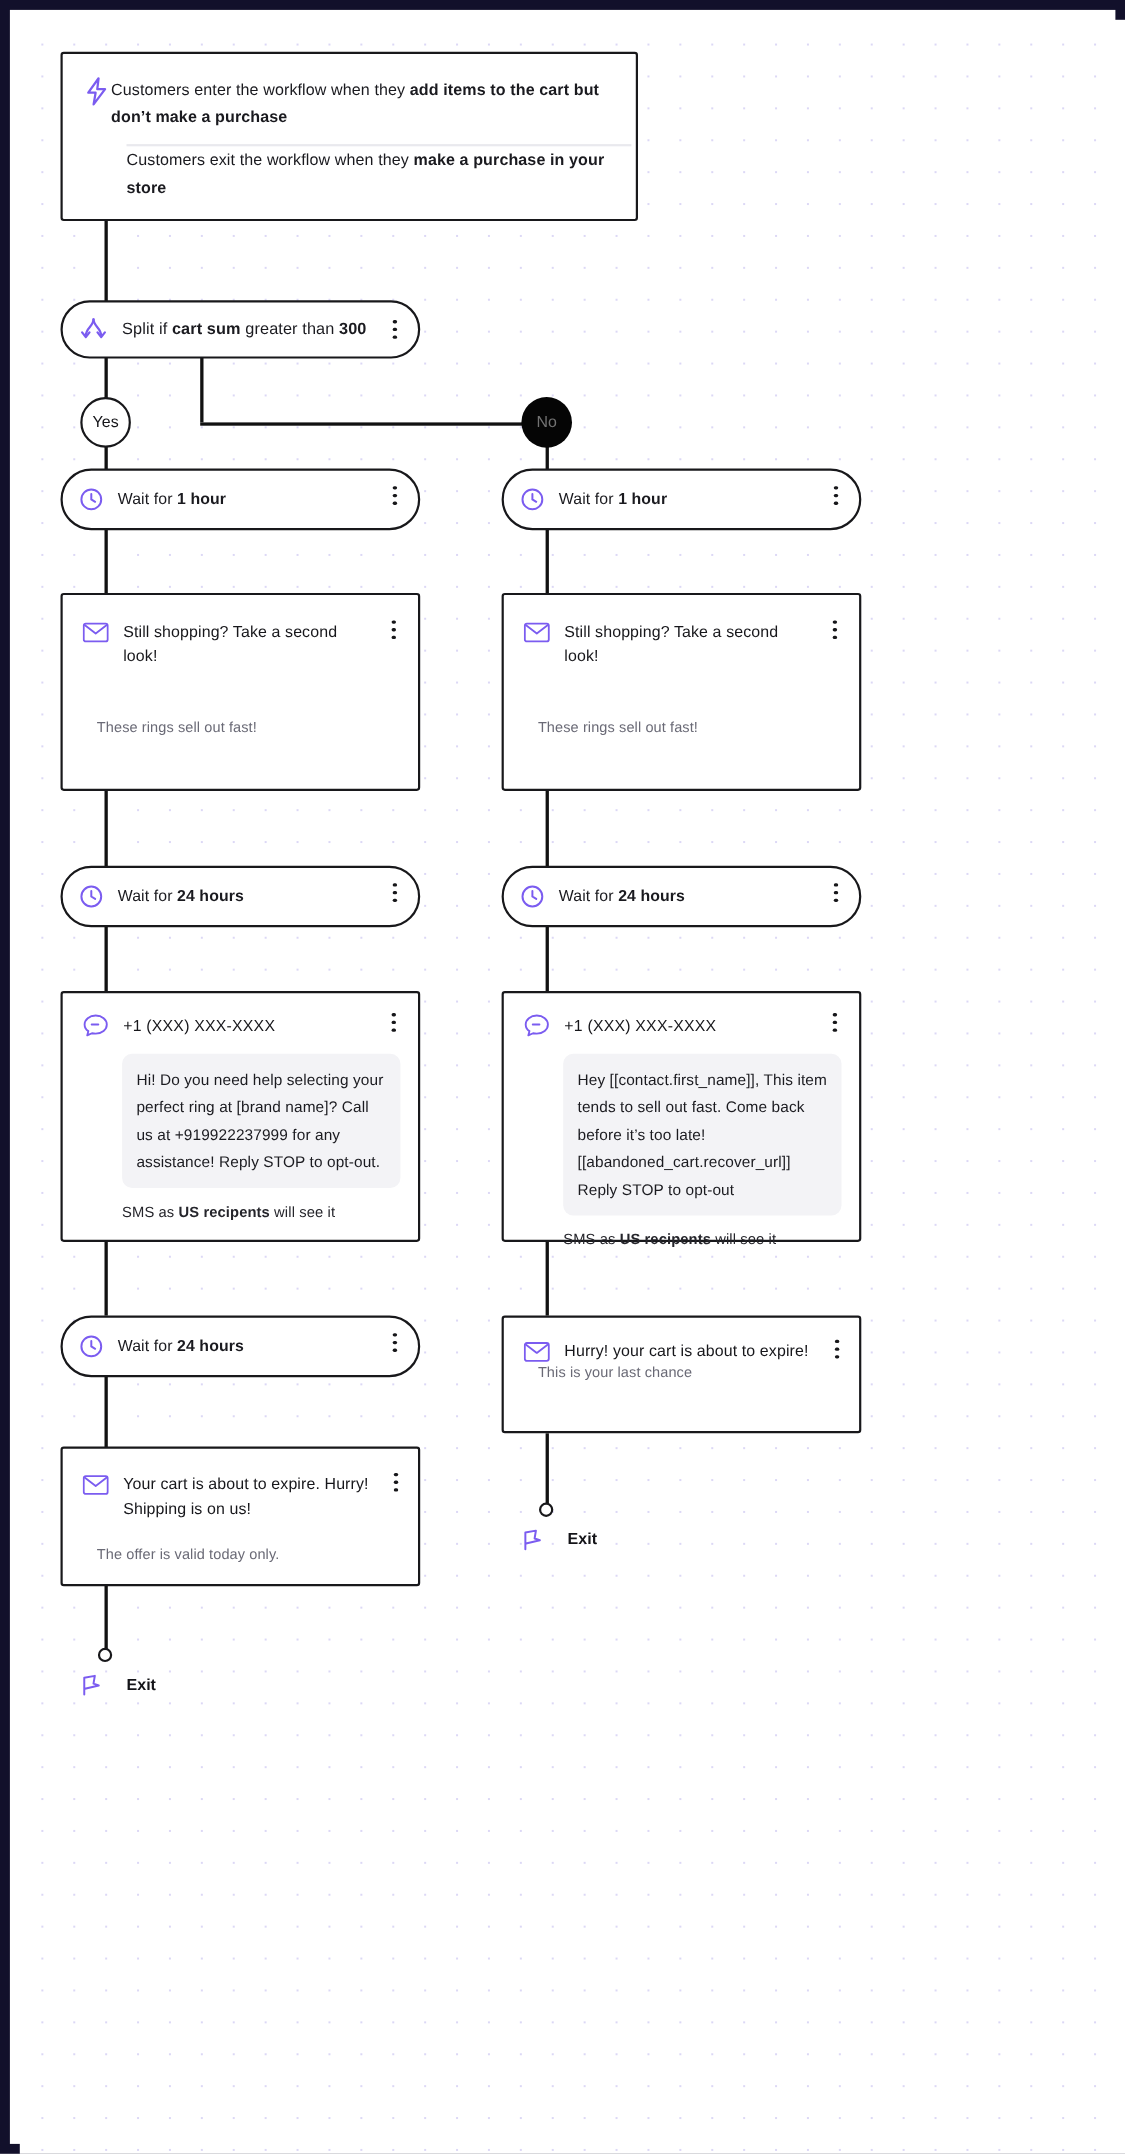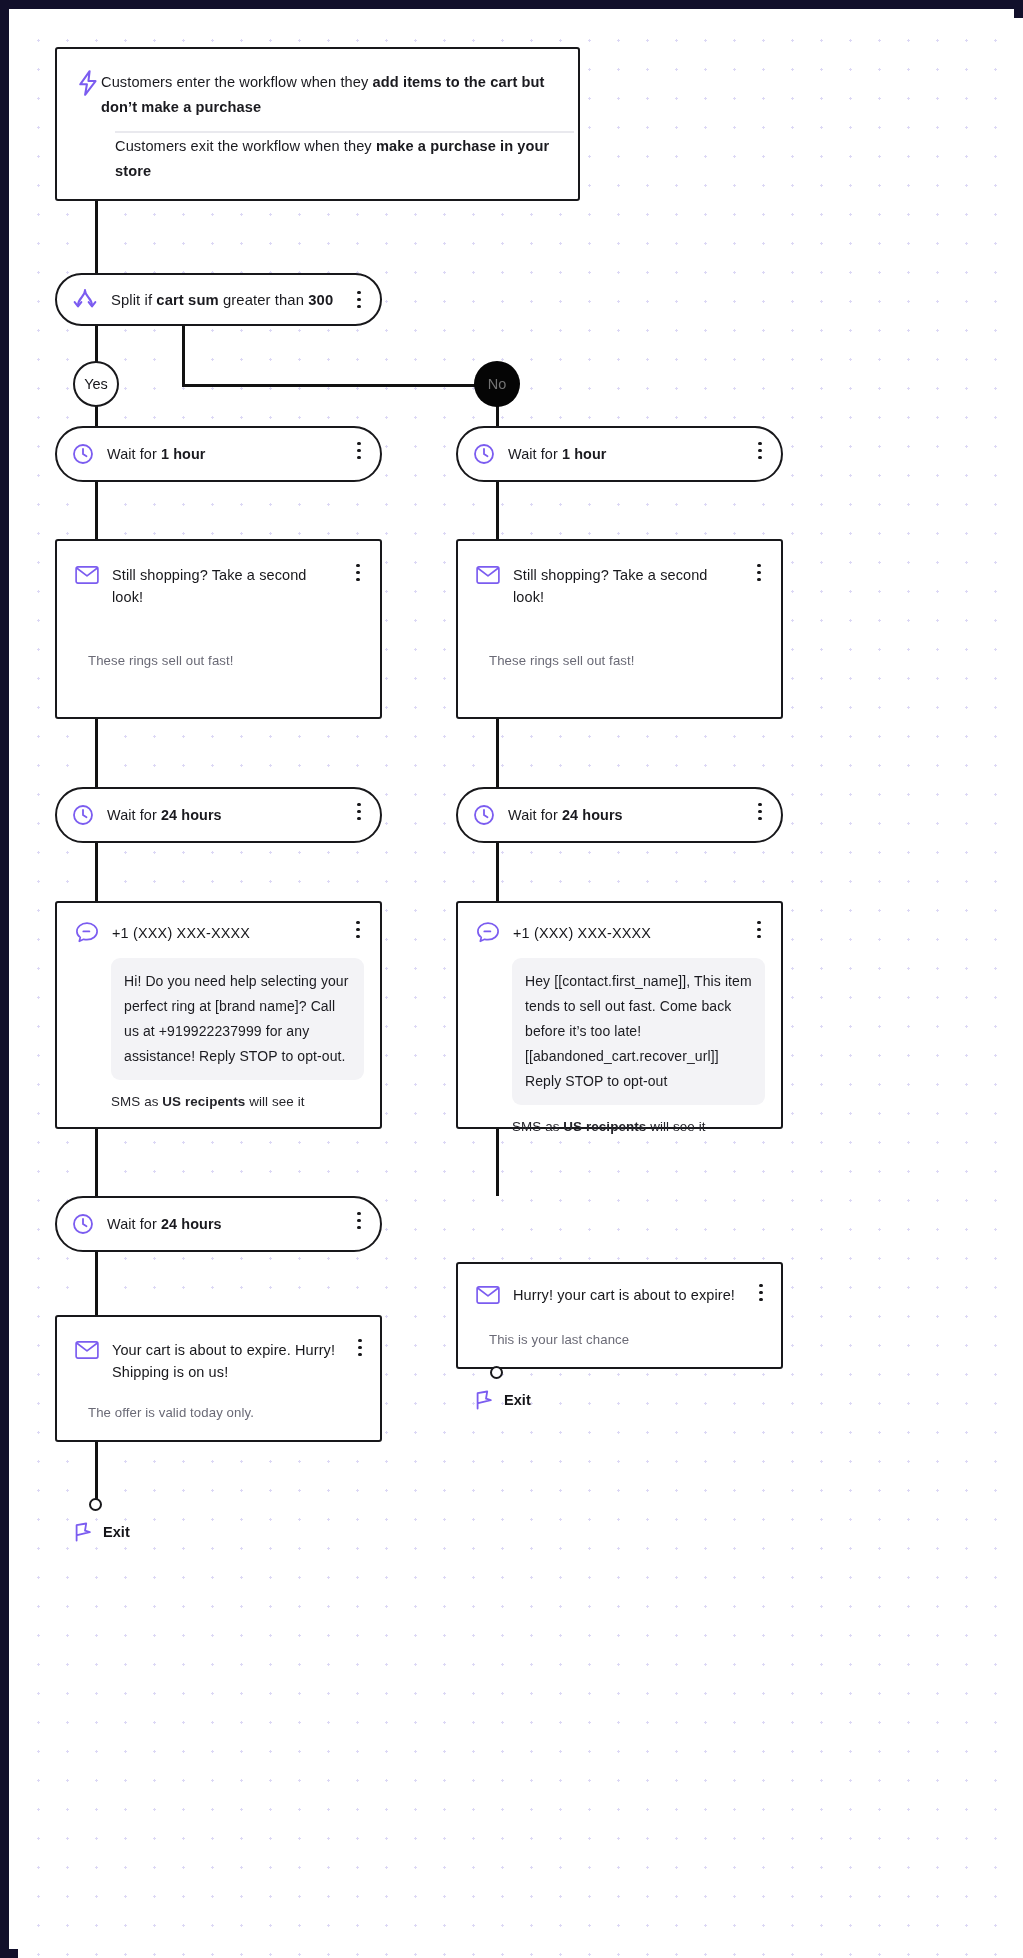"Hurry! your cart is about" div.card { top: 1244px -> 1178px }
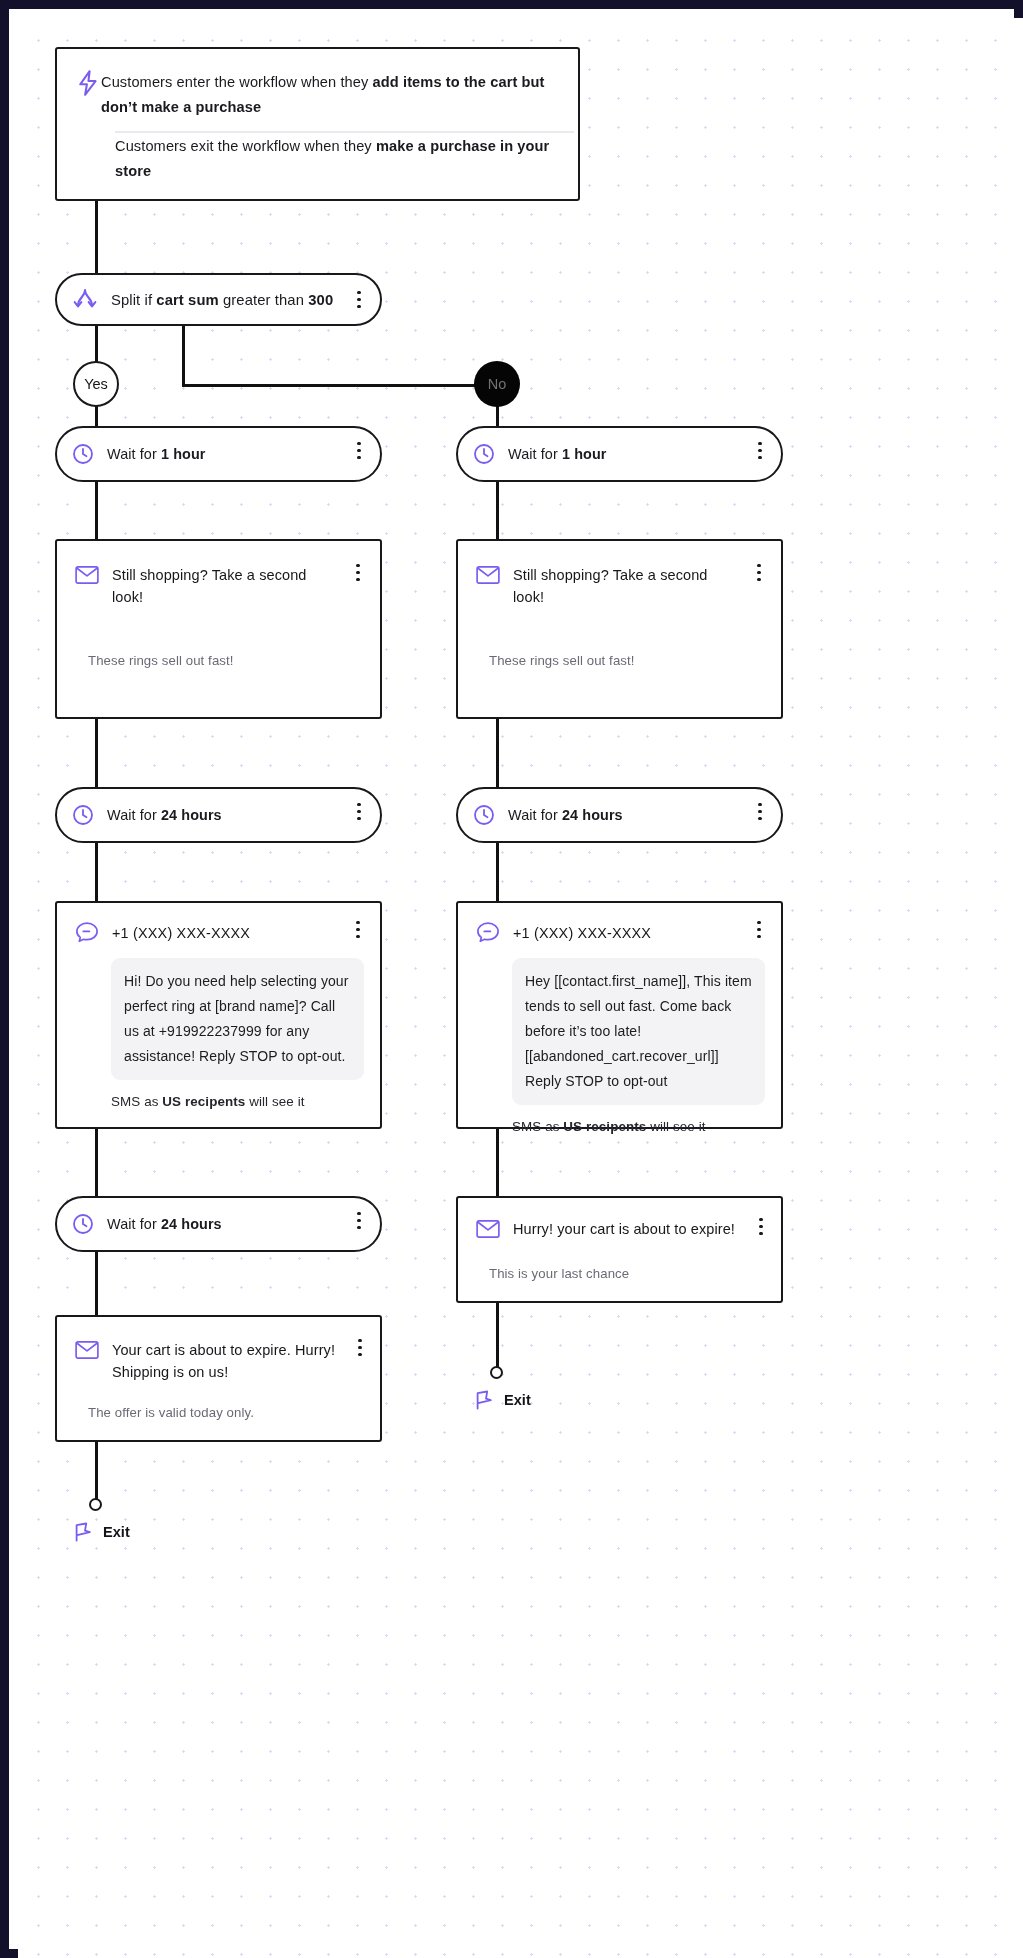"This is your last chance" div.preview { margin-top: 26px -> none }
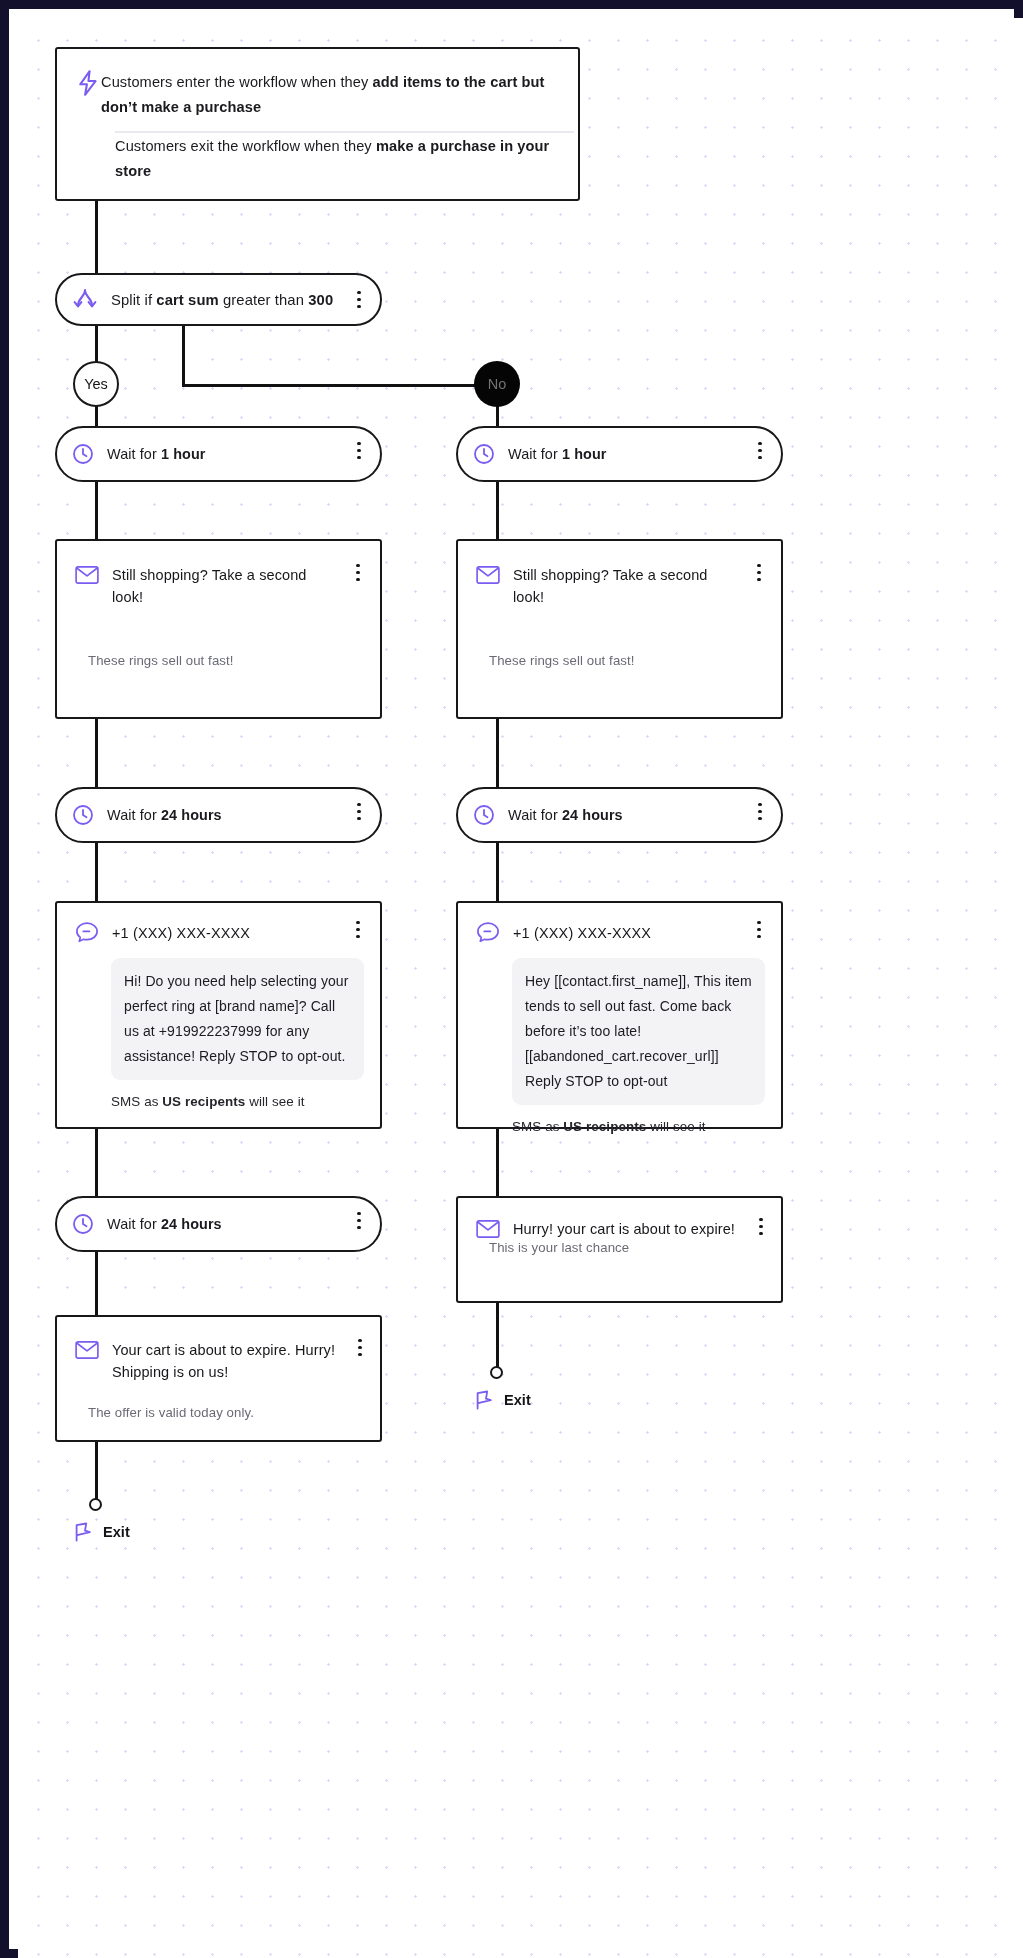"Exit" .exit-grp { gap: 9px -> 21px }
